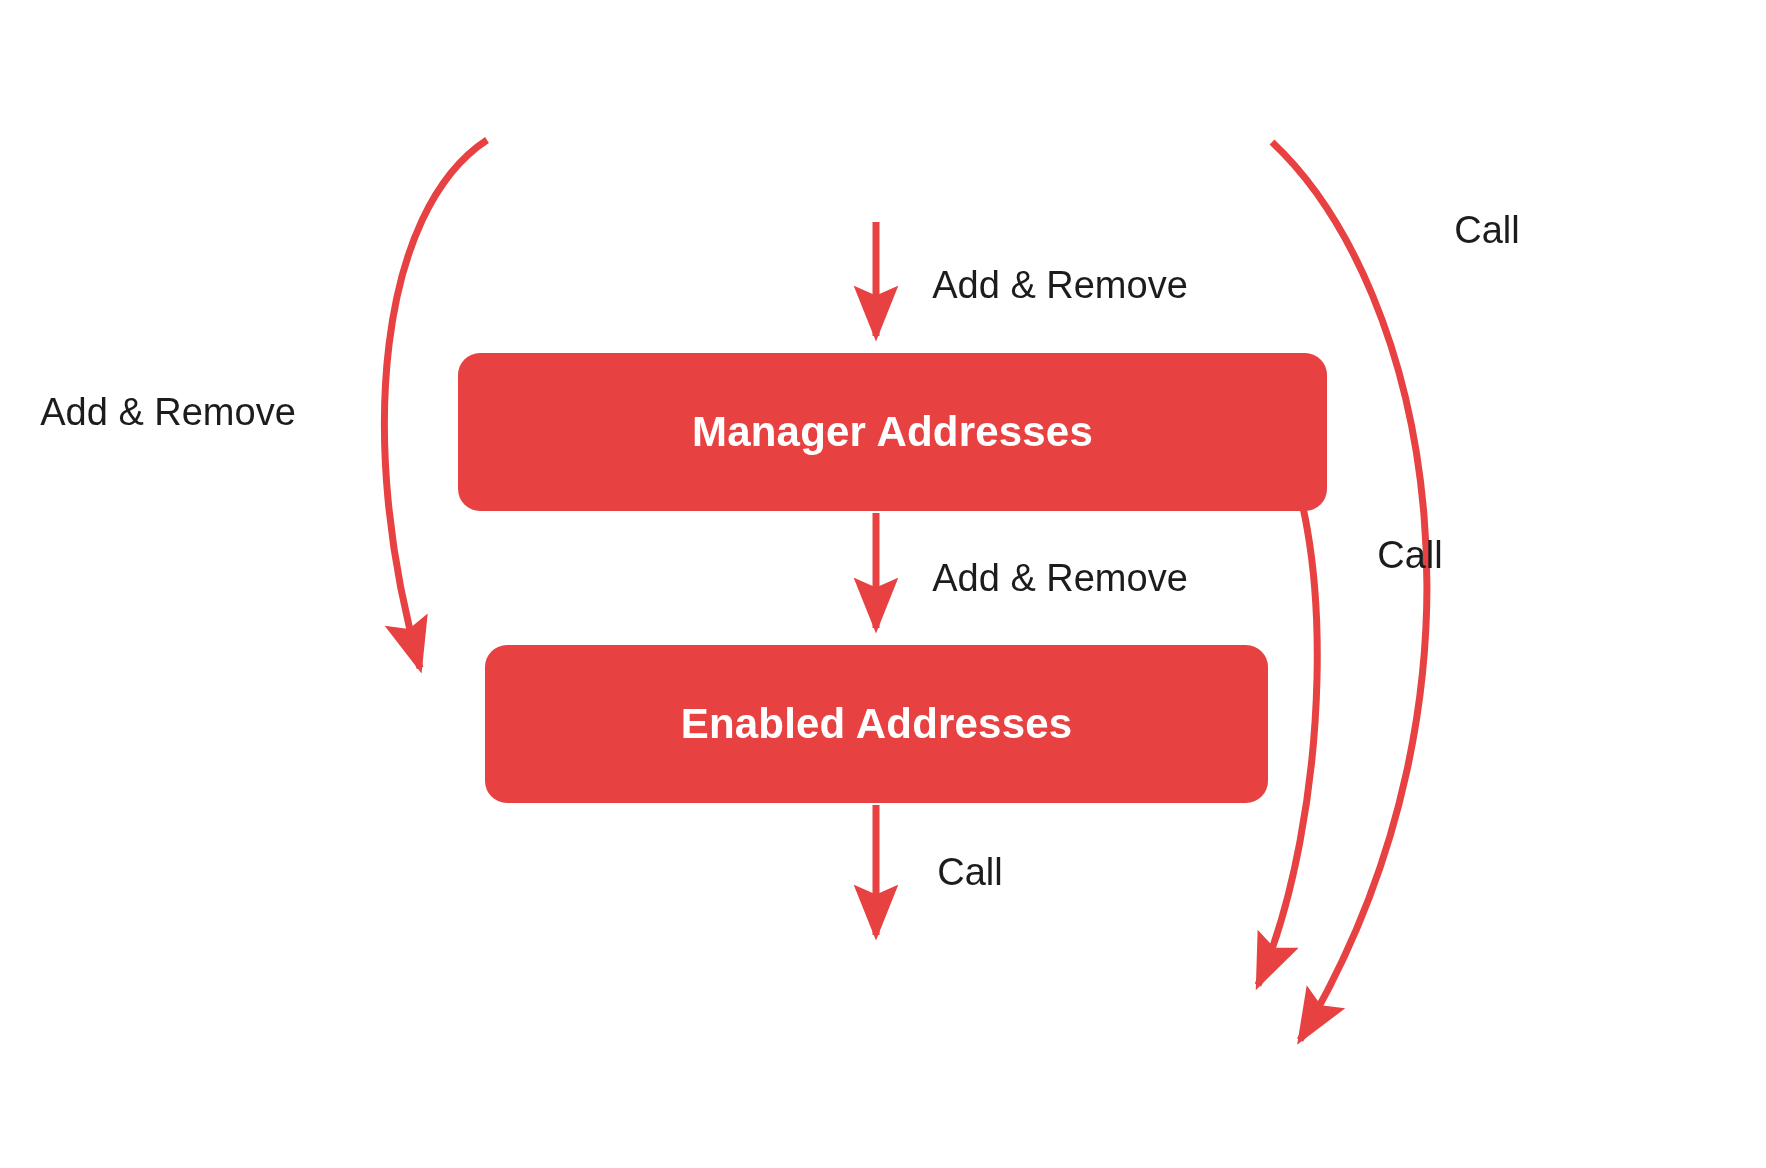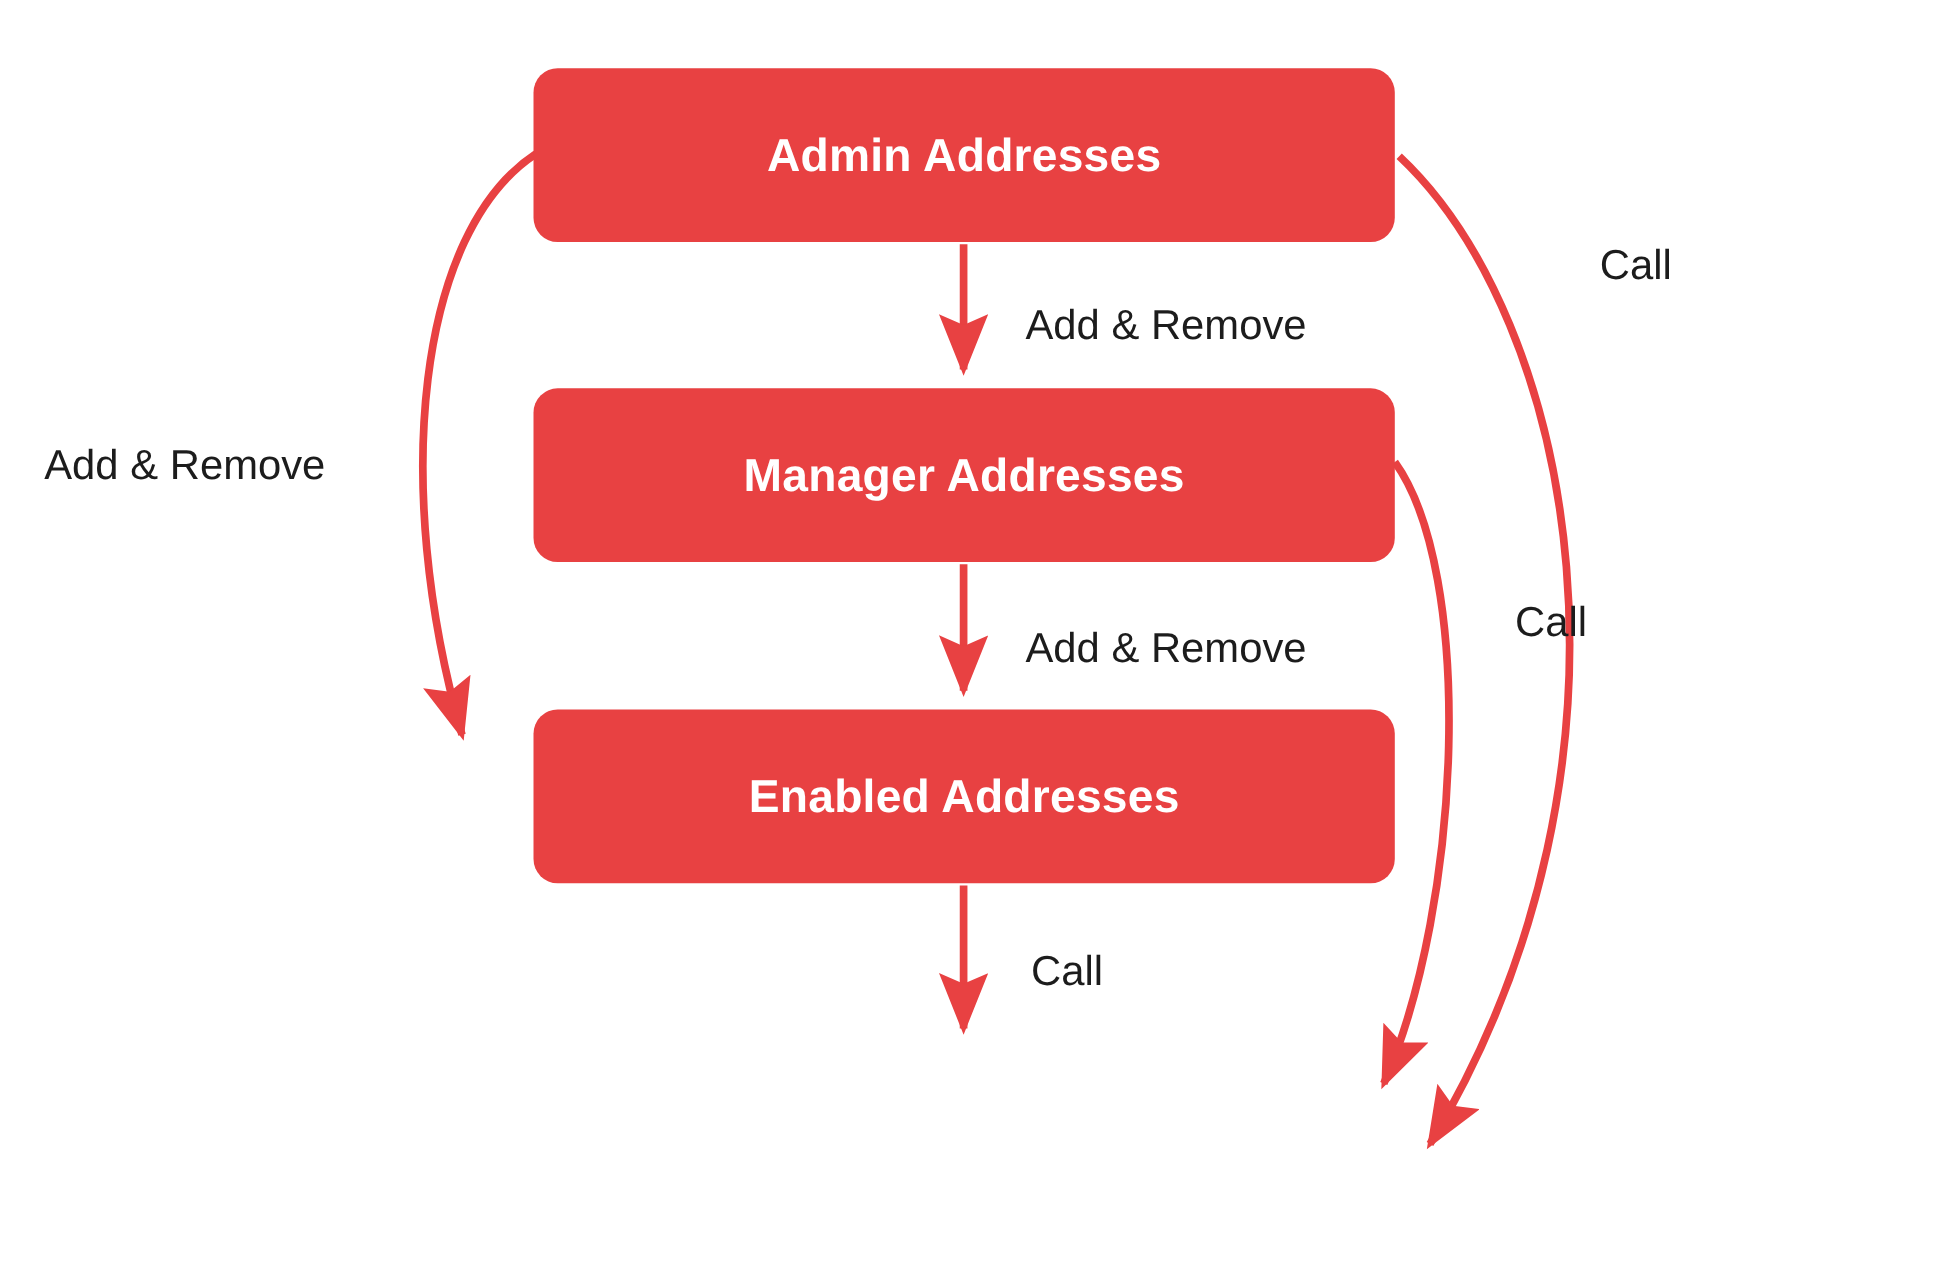"Admin Addresses" div.node-box { html: <div> <span>Admin Addresses</span> </div> -> none }
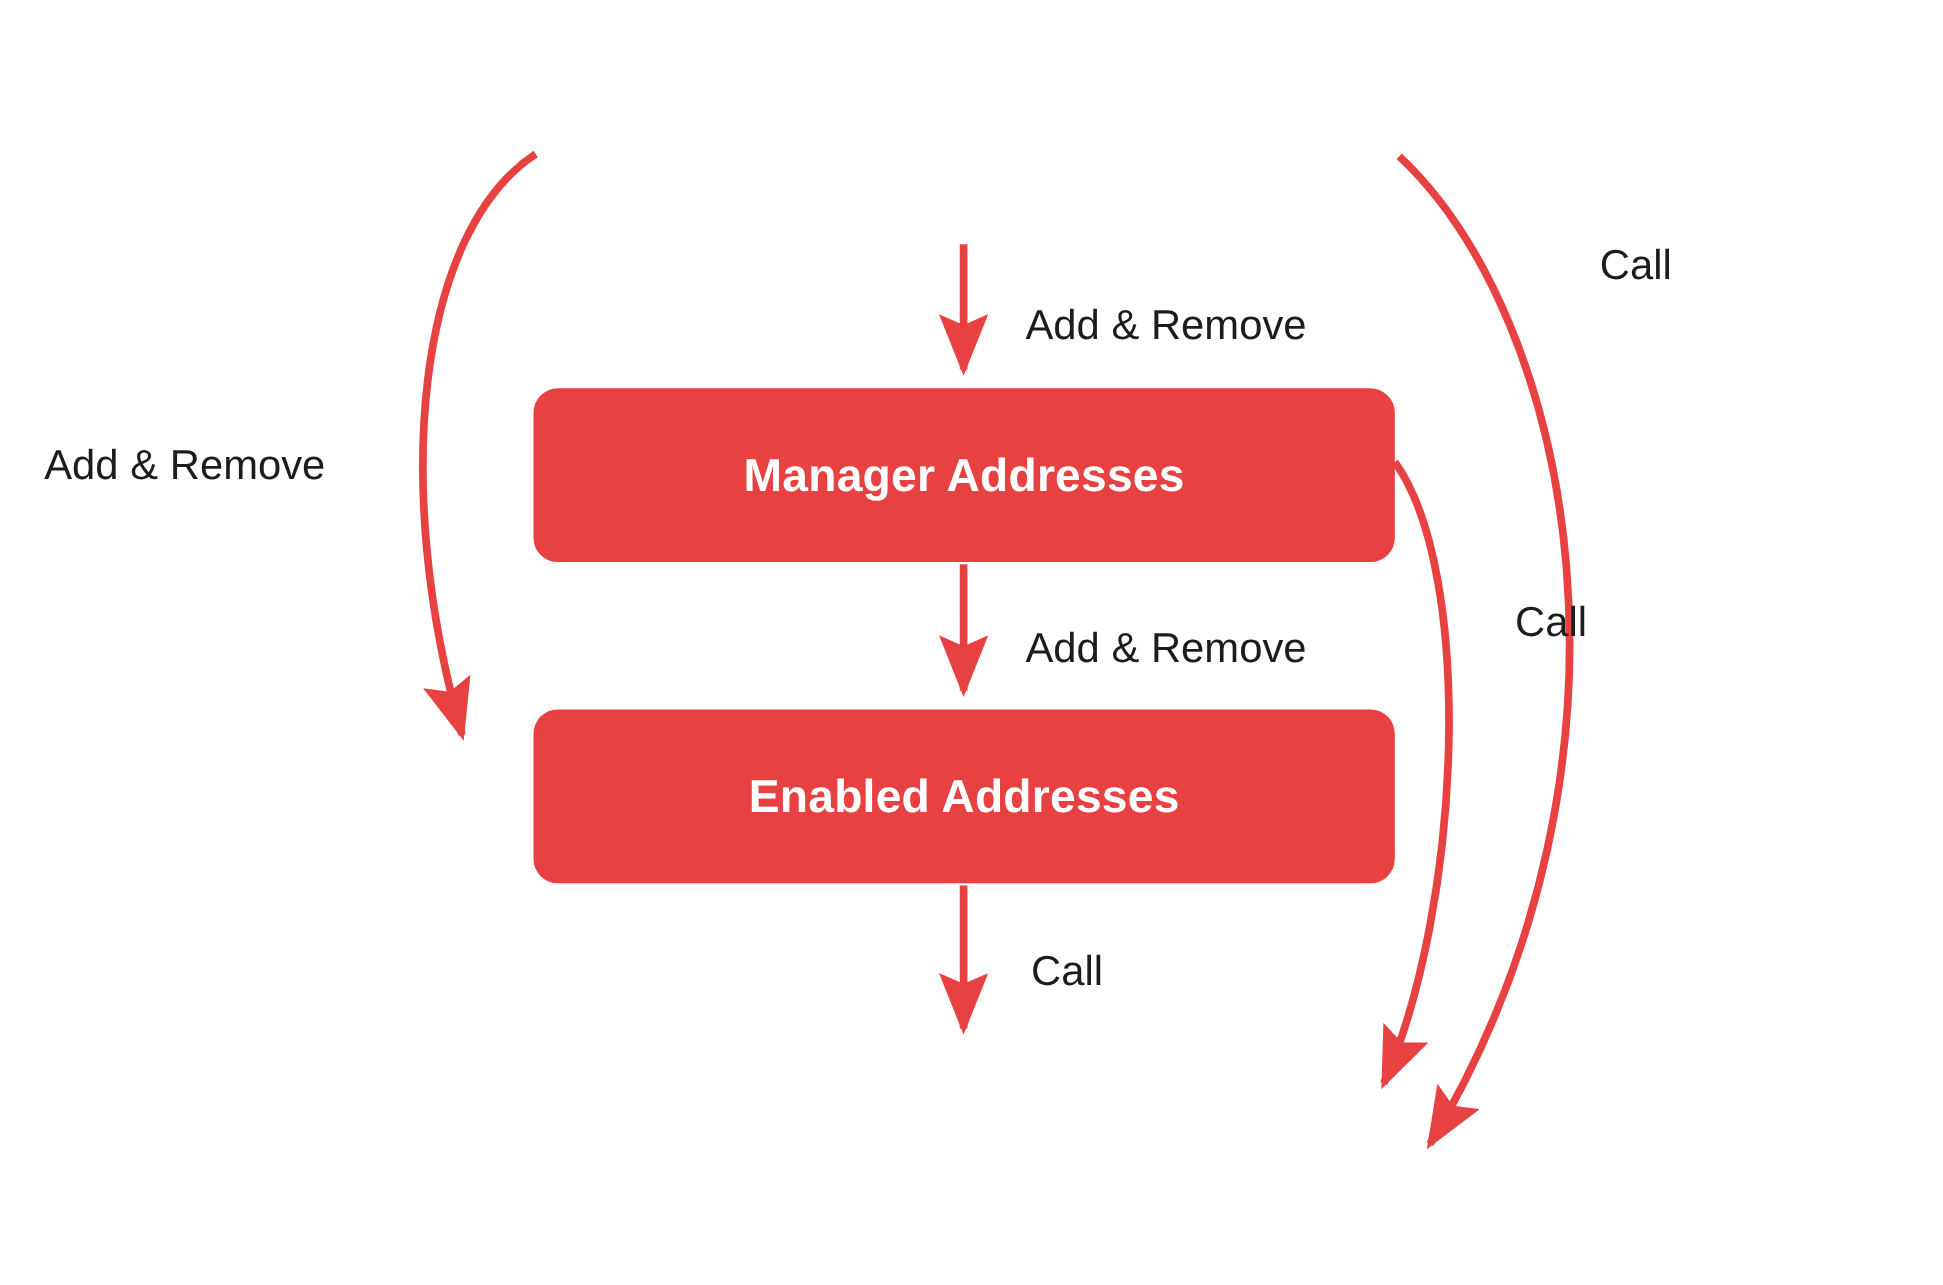"Call" .edge-label { margin-top: 12px -> none }
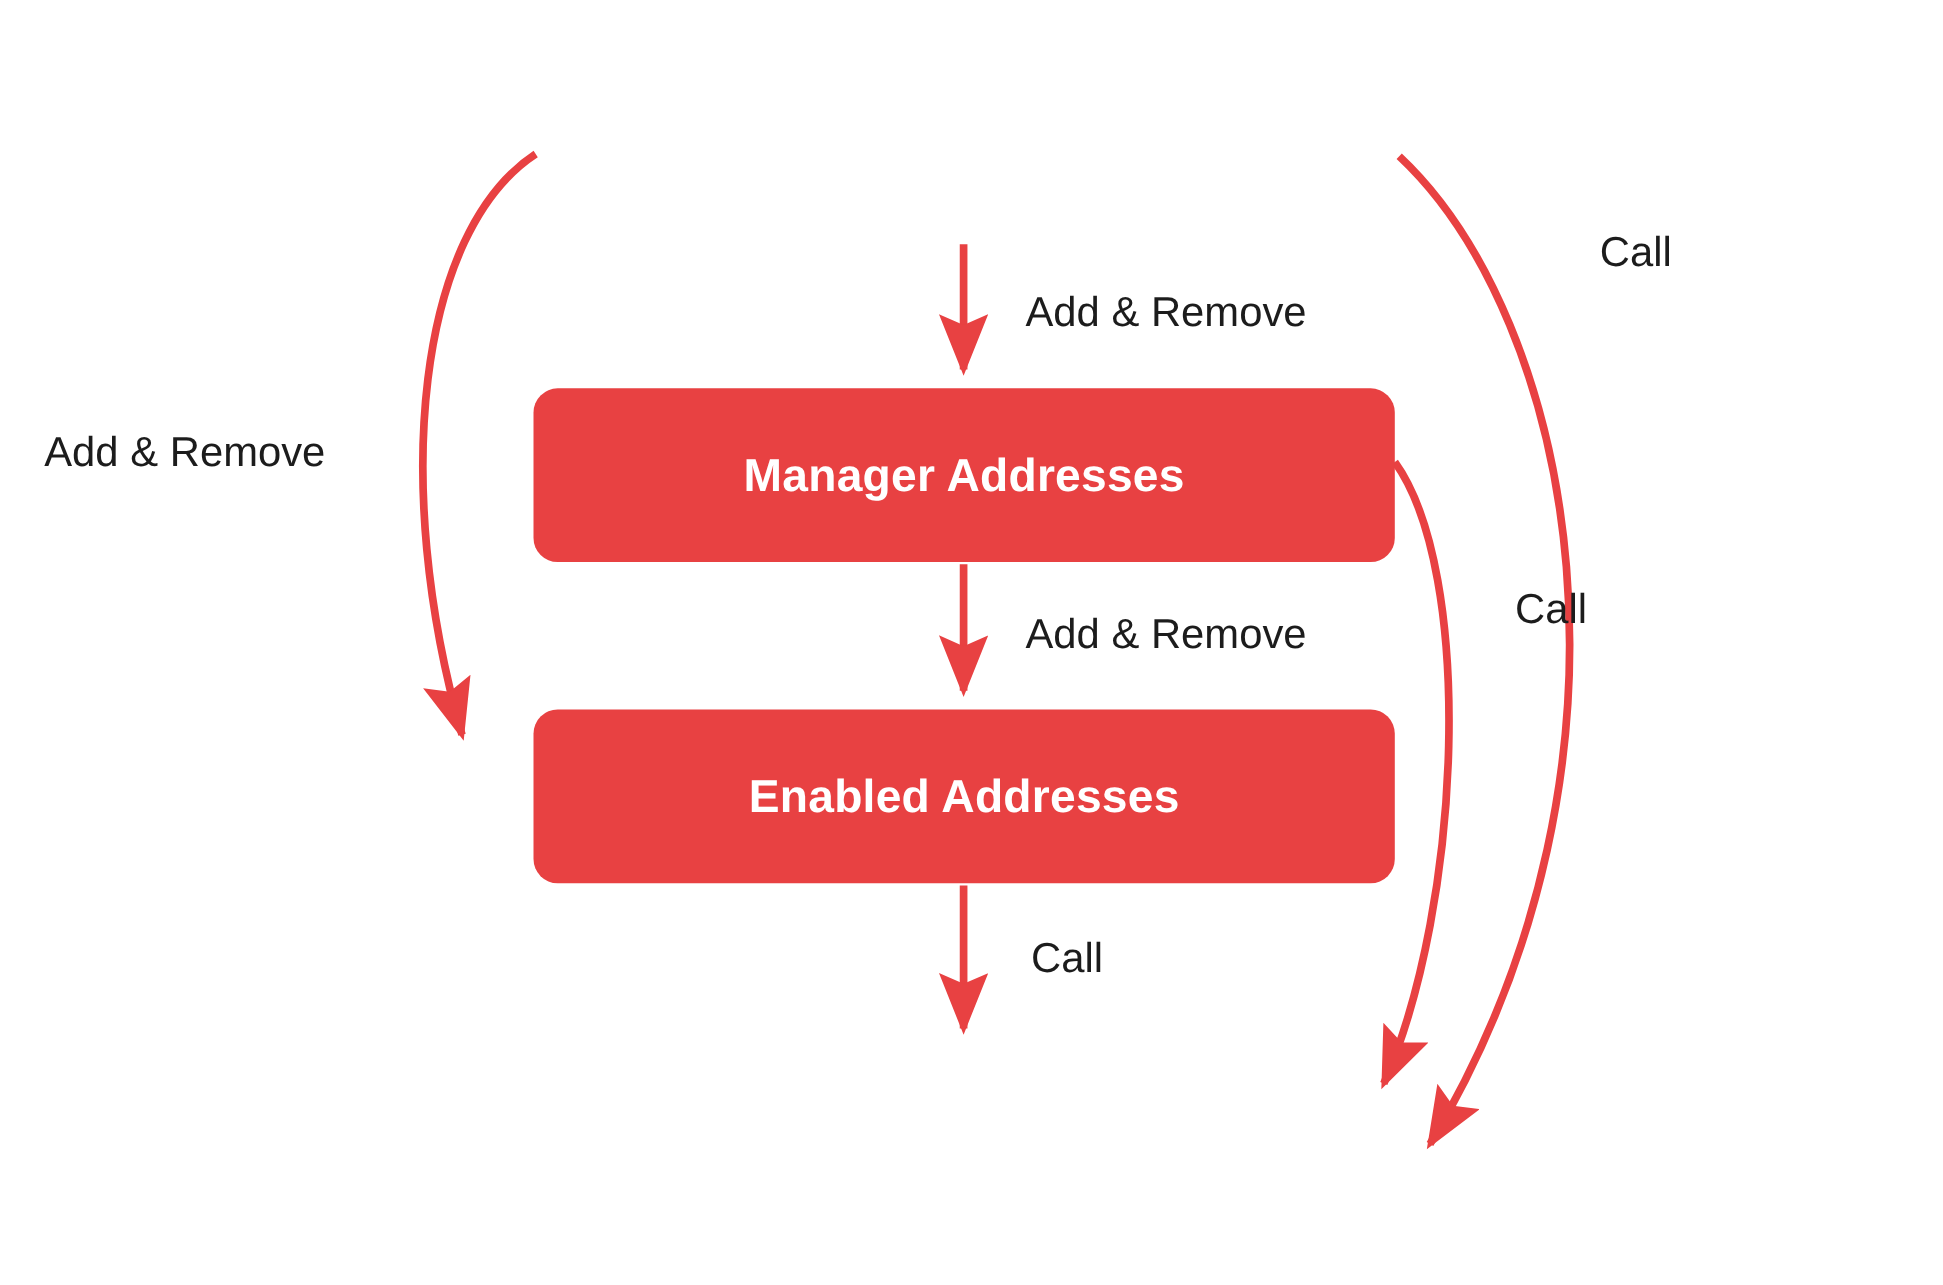"Manager Addresses" div.node-box { left: 485px -> 458px; width: 783px -> 869px }
